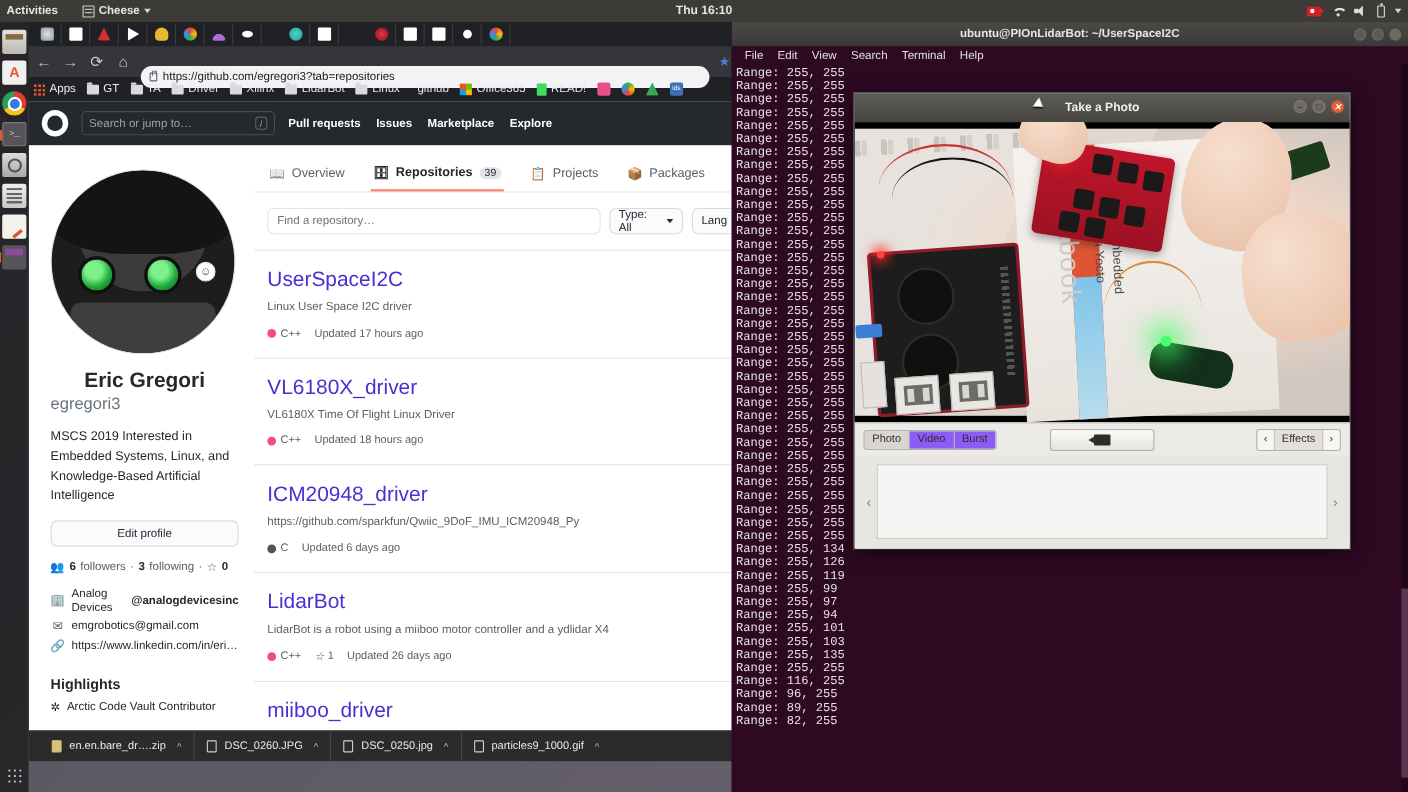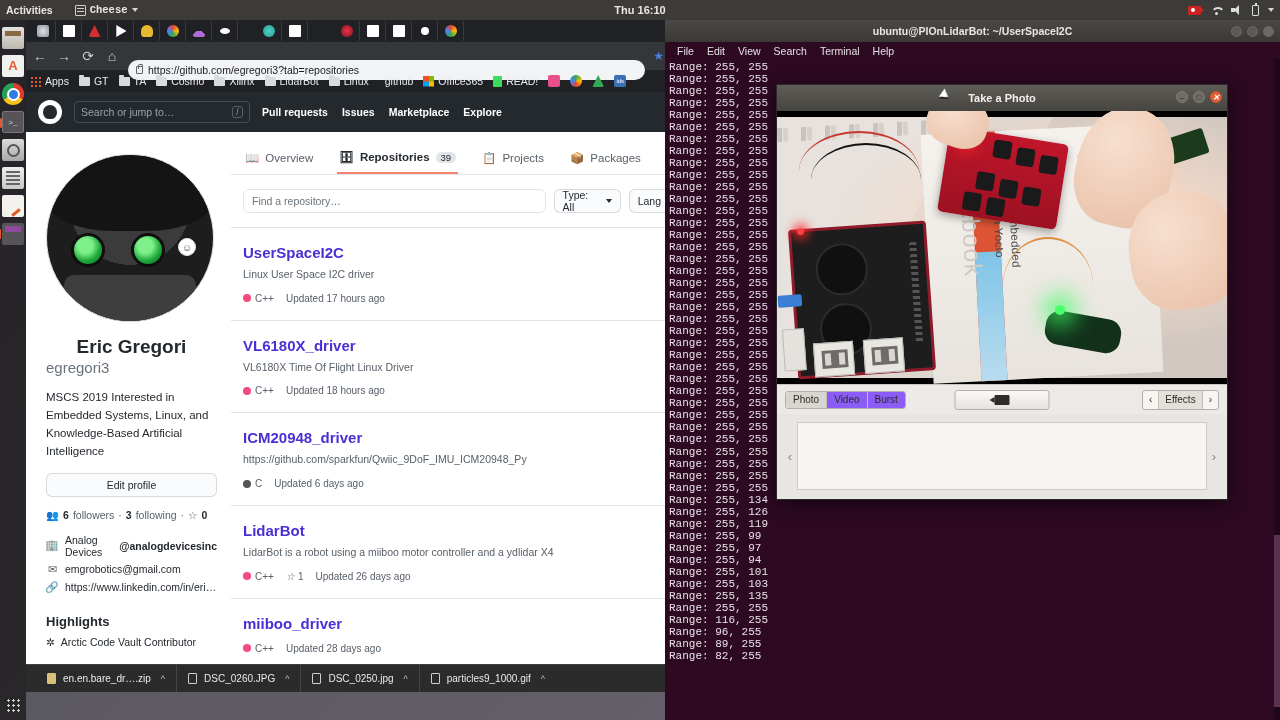"Cheese" .topbar .appmenu { font-family: Liberation Mono, monospace -> none }
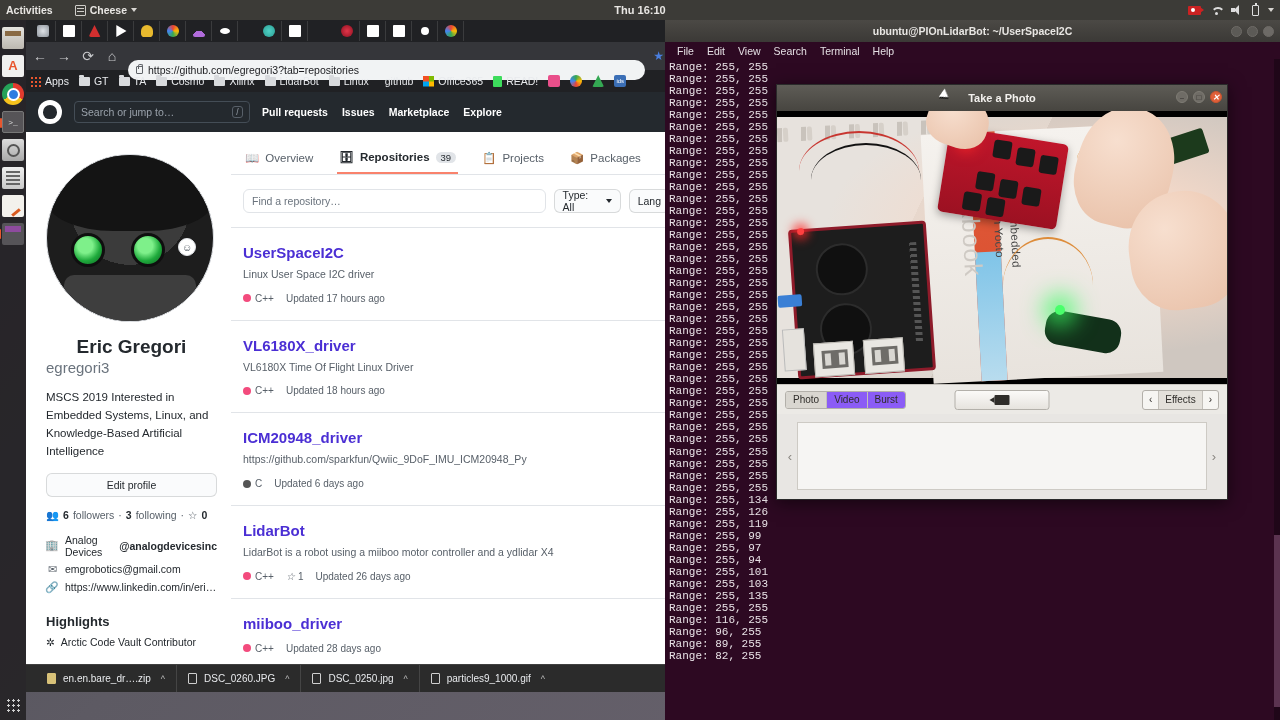"Cosmo" span { text: Cosmo -> Driver }
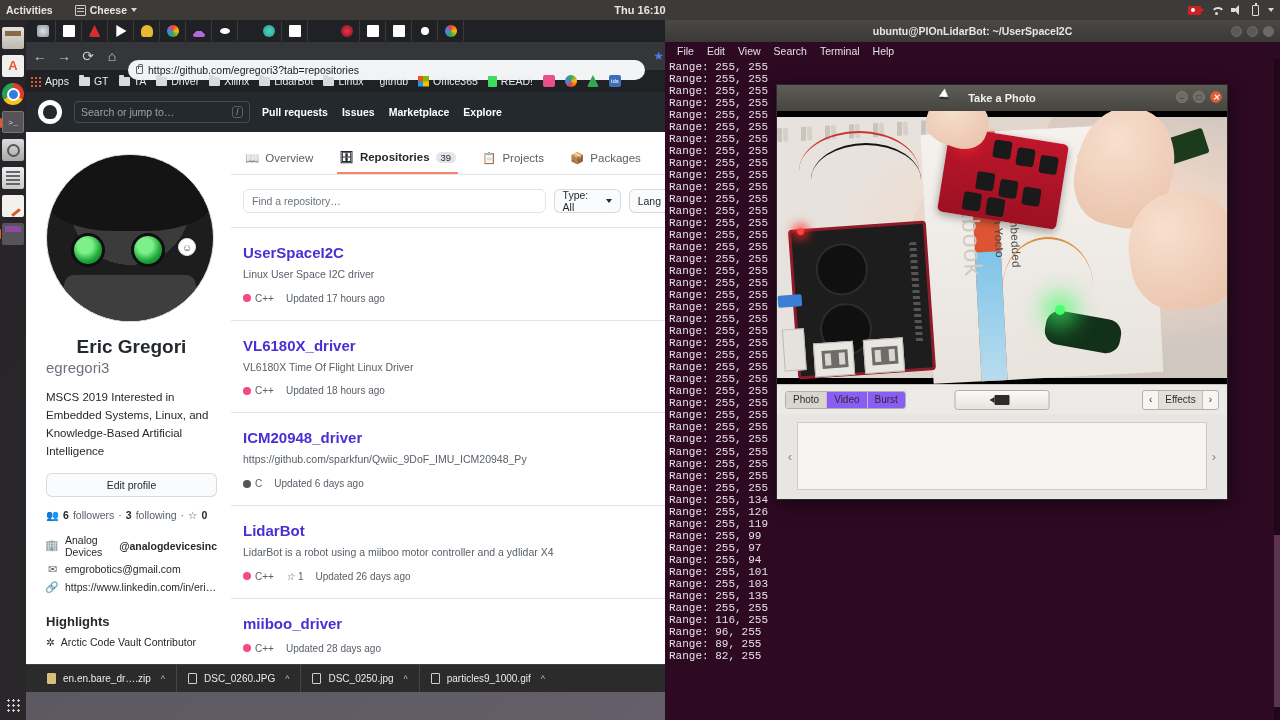"UserSpaceI2C" .repo-name { font-size: 15px -> 19px; font-weight: 700 -> 400 }
